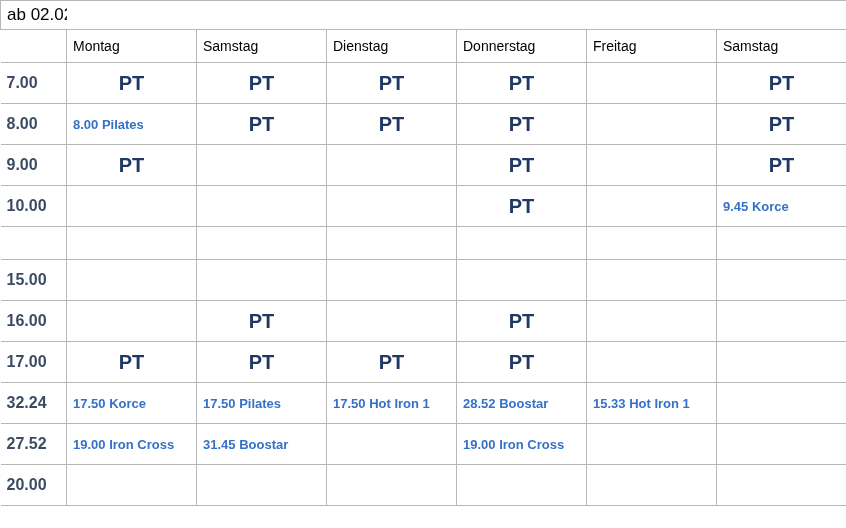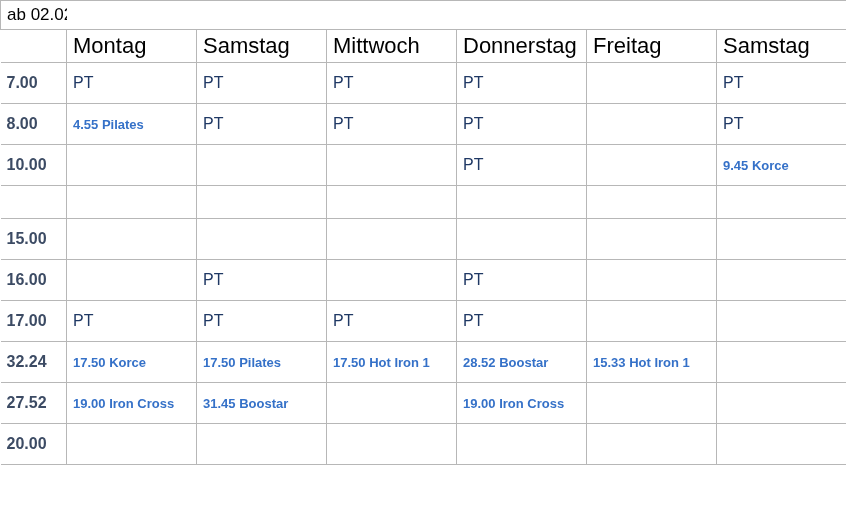"Montag" tr.head-row td { font-size: 22px -> 14px }
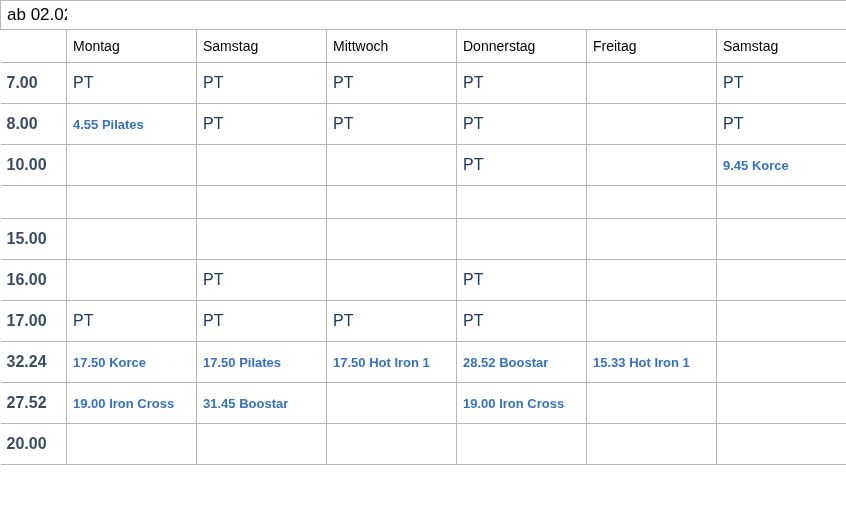"Mittwoch" td { text: Mittwoch -> Dienstag }
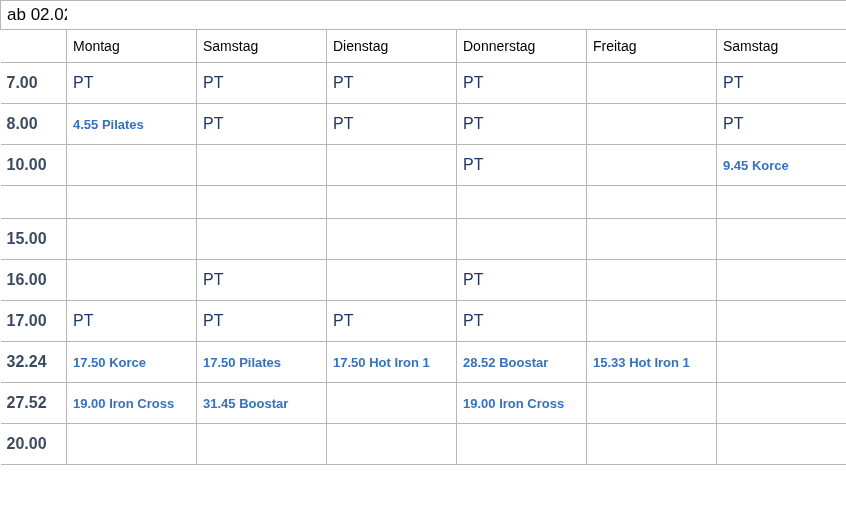"PT" td.cell-pt { font-size: 16px -> 20px; font-weight: normal -> bold; text-align: none -> center }
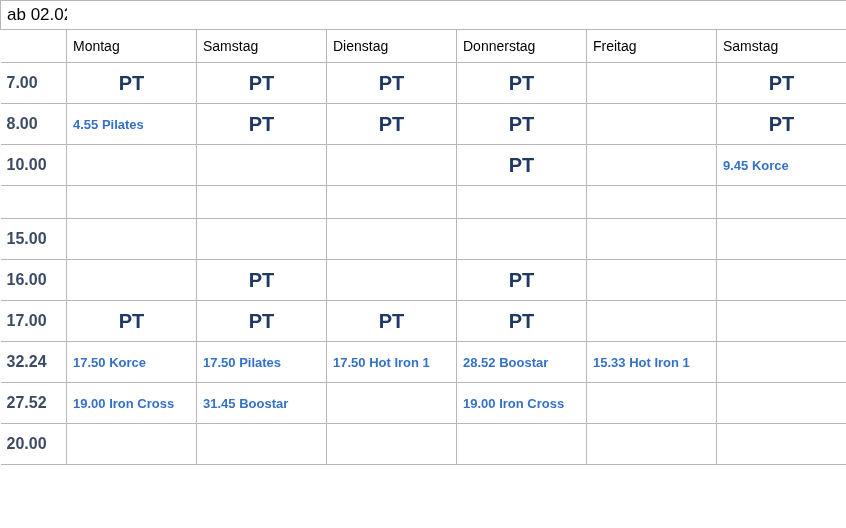"4.55 Pilates" td.cell-class { text: 4.55 -> 8.00 }
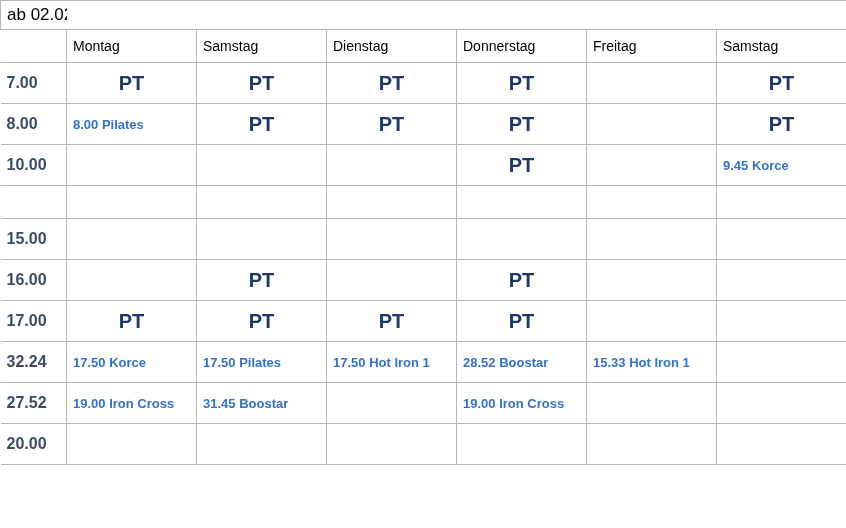"9.00" tr.body-row { html: none -> <tr> <td>9.00</td> <td>PT</td> <td></td> <td></td> <td>PT</td> <td></td> <td>PT</td> </tr> }
